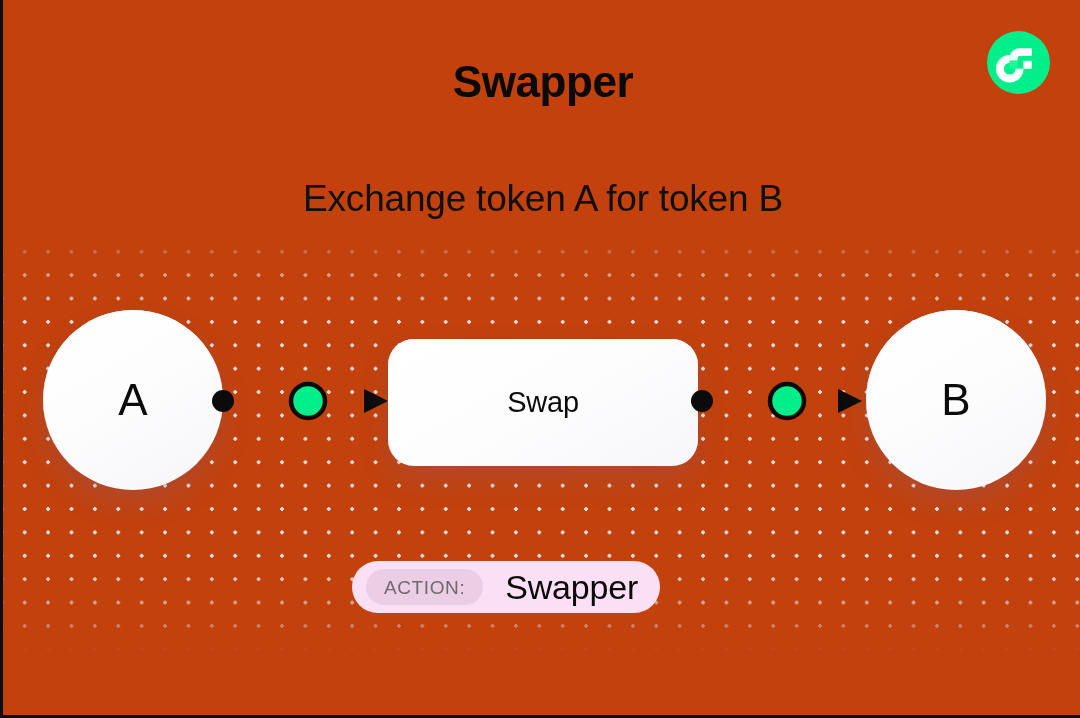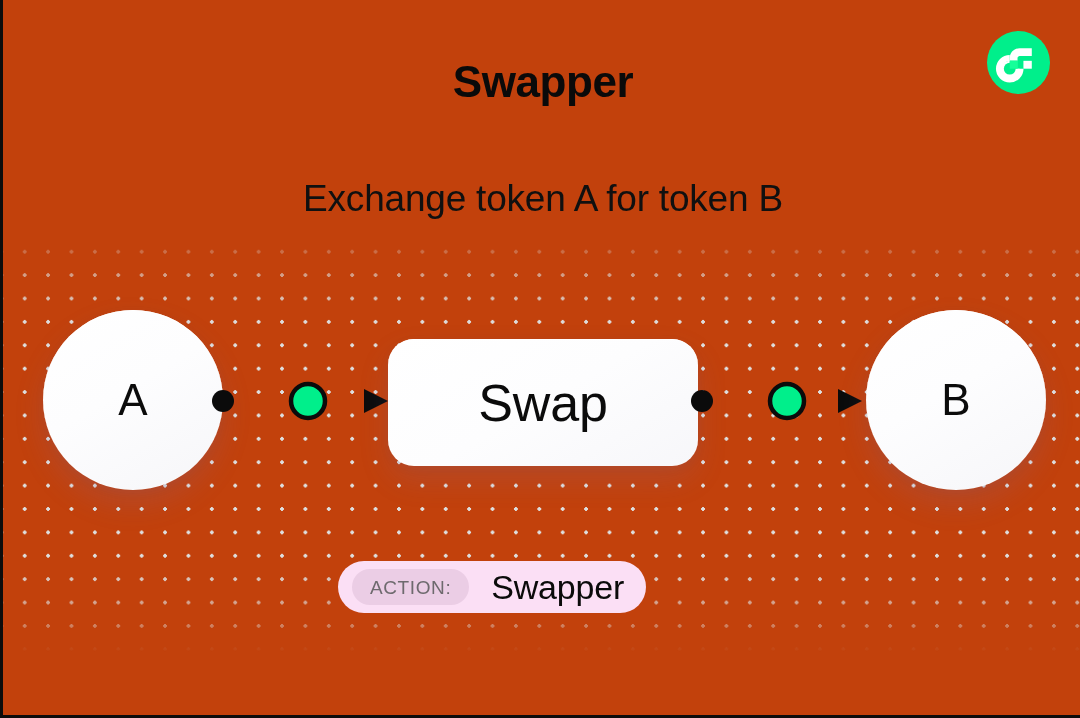"Swap" .swap-box .swap-label { font-size: 52px -> 29px }
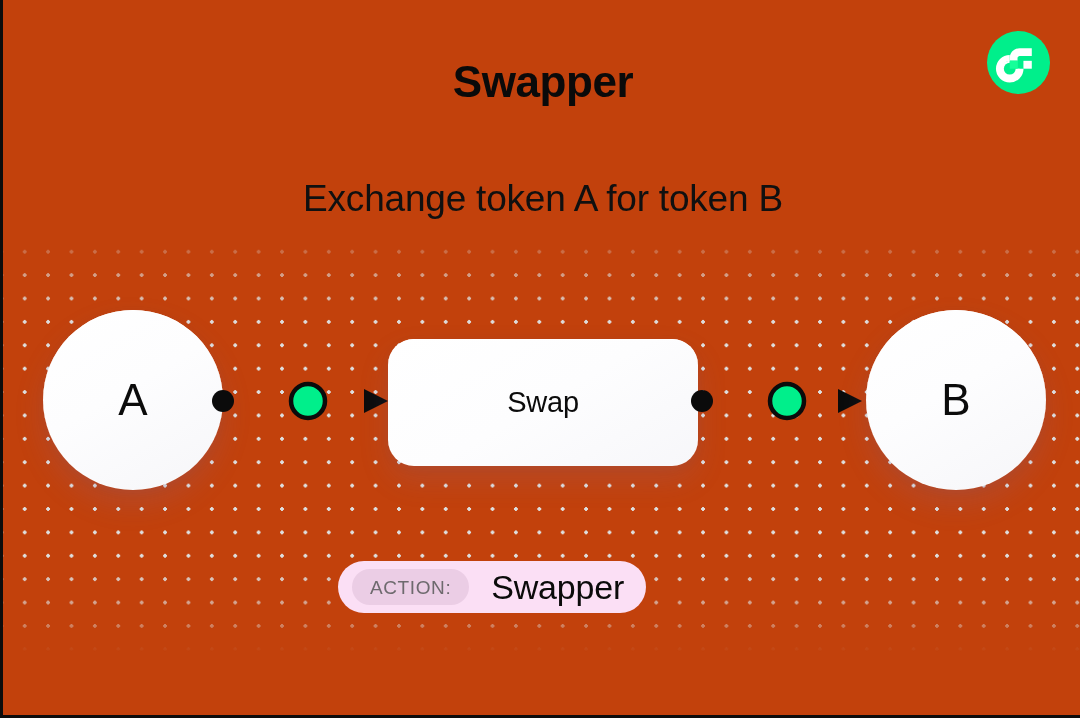"ACTION:" .action-badge { left: 335px -> 349px }
